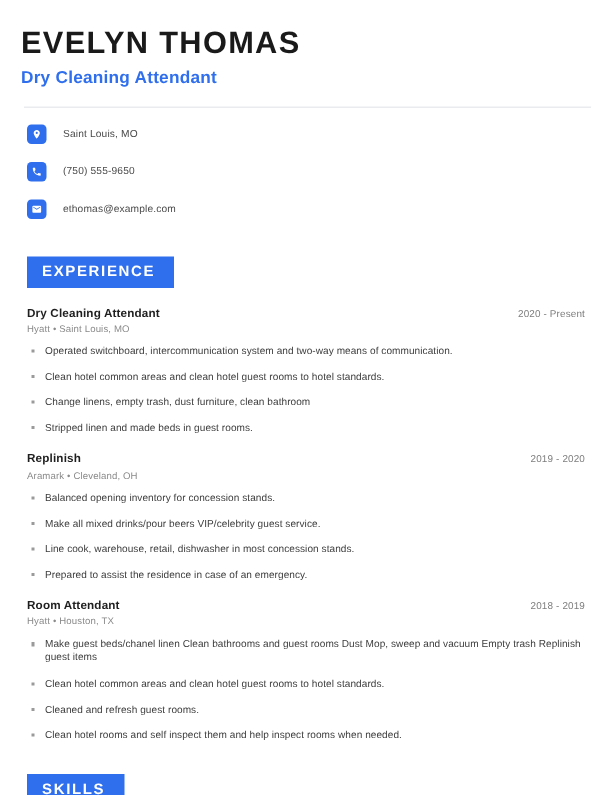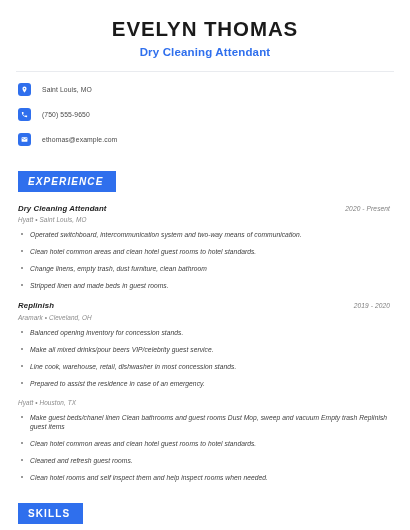"EVELYN THOMAS" .header { text-align: center -> left }
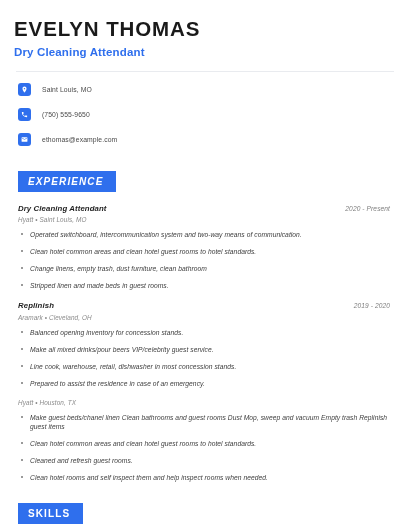"EXPERIENCE" .section-experience { font-style: italic -> none }
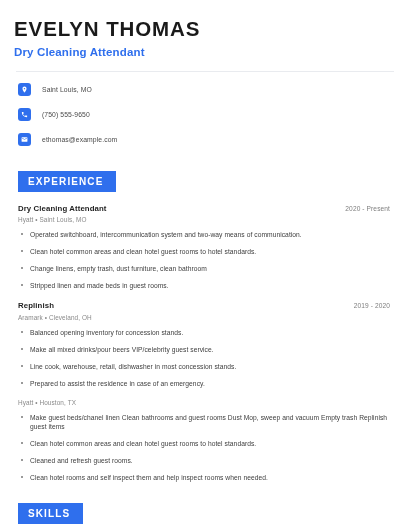"Room Attendant" div.job-head { html: none -> <div> <span>Room Attendant</span> <span>2018 - 2019</span> </div> }
